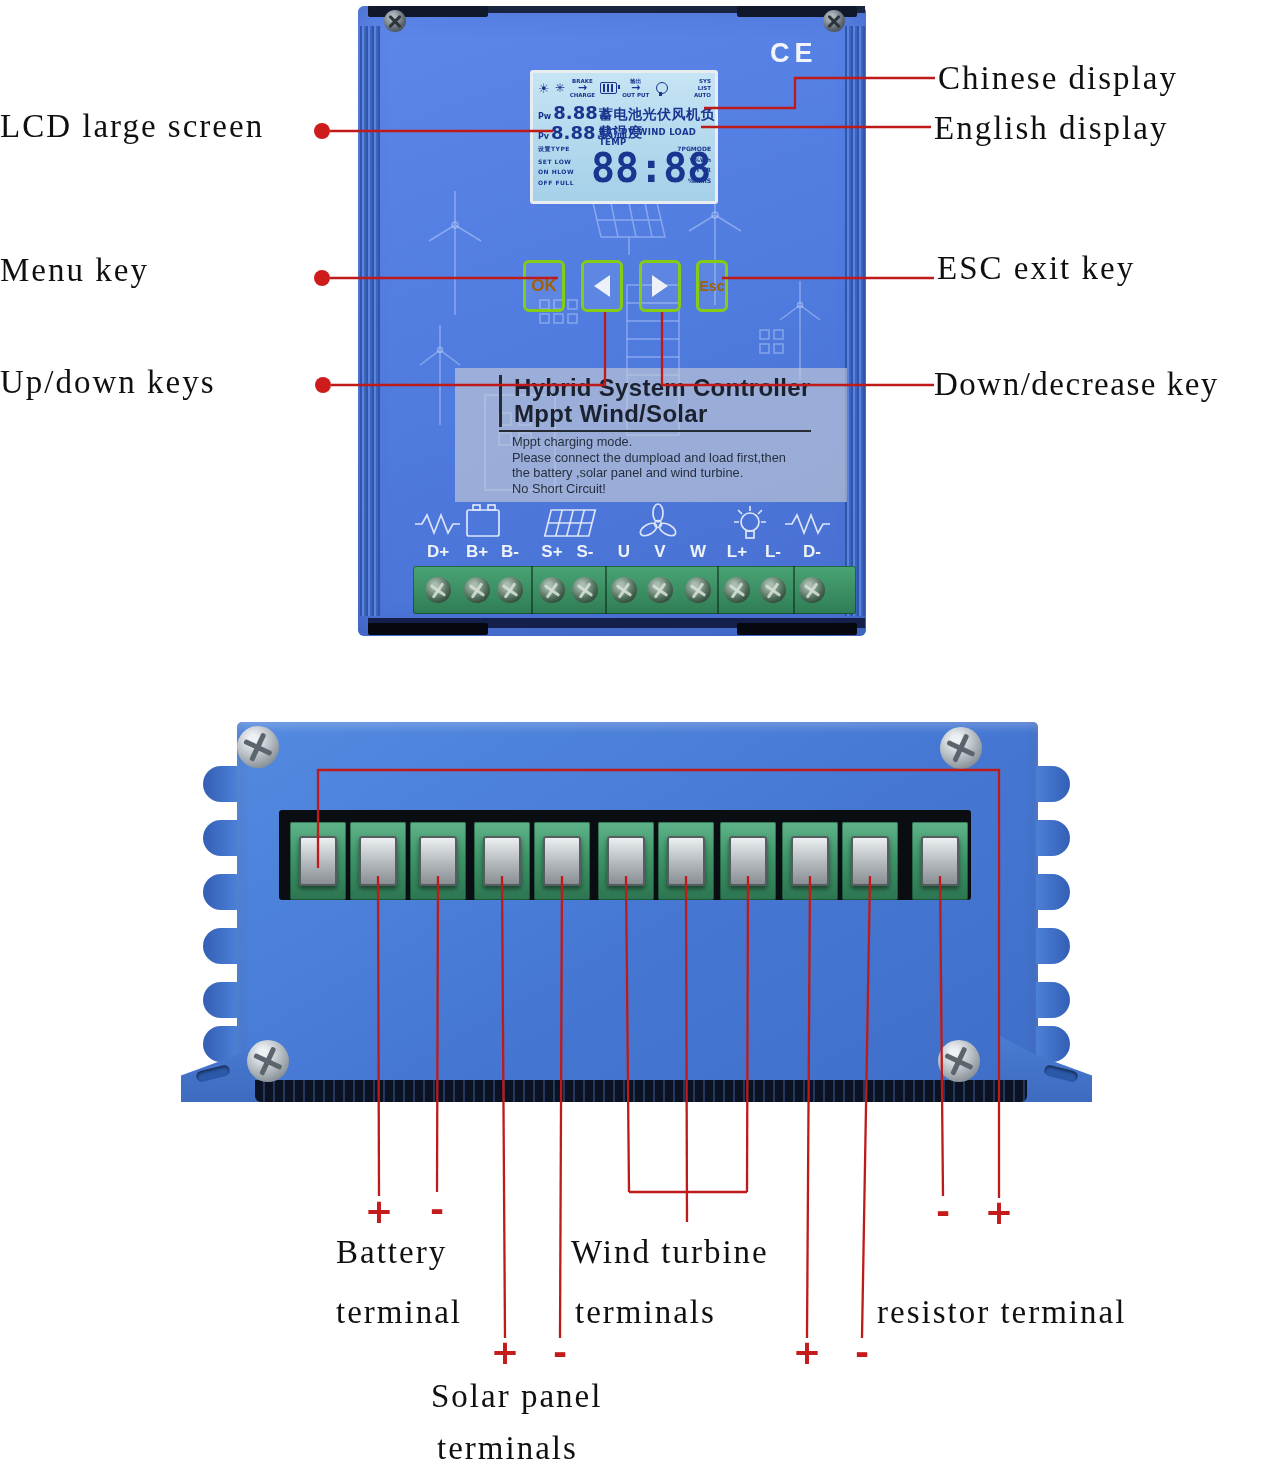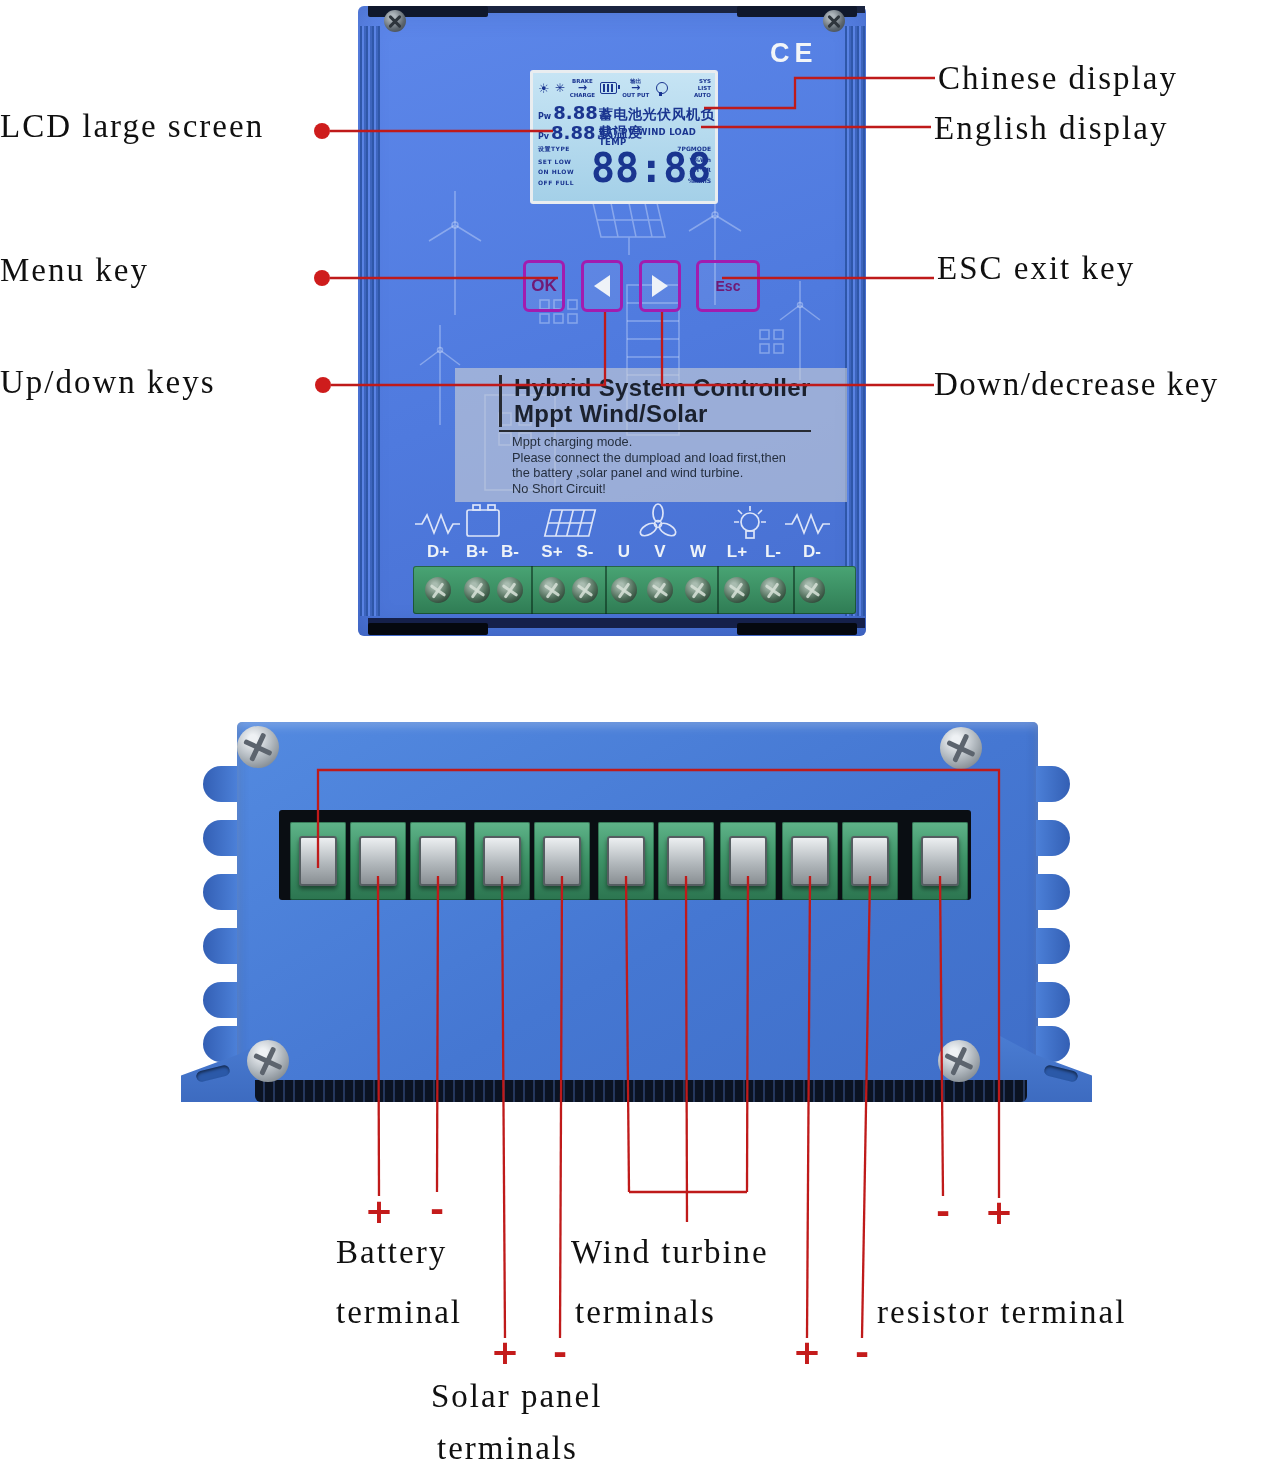"OK" .btn { border: 3px solid #a21caf -> 3px solid #84cc16; color: #701a75 -> #a16207 }
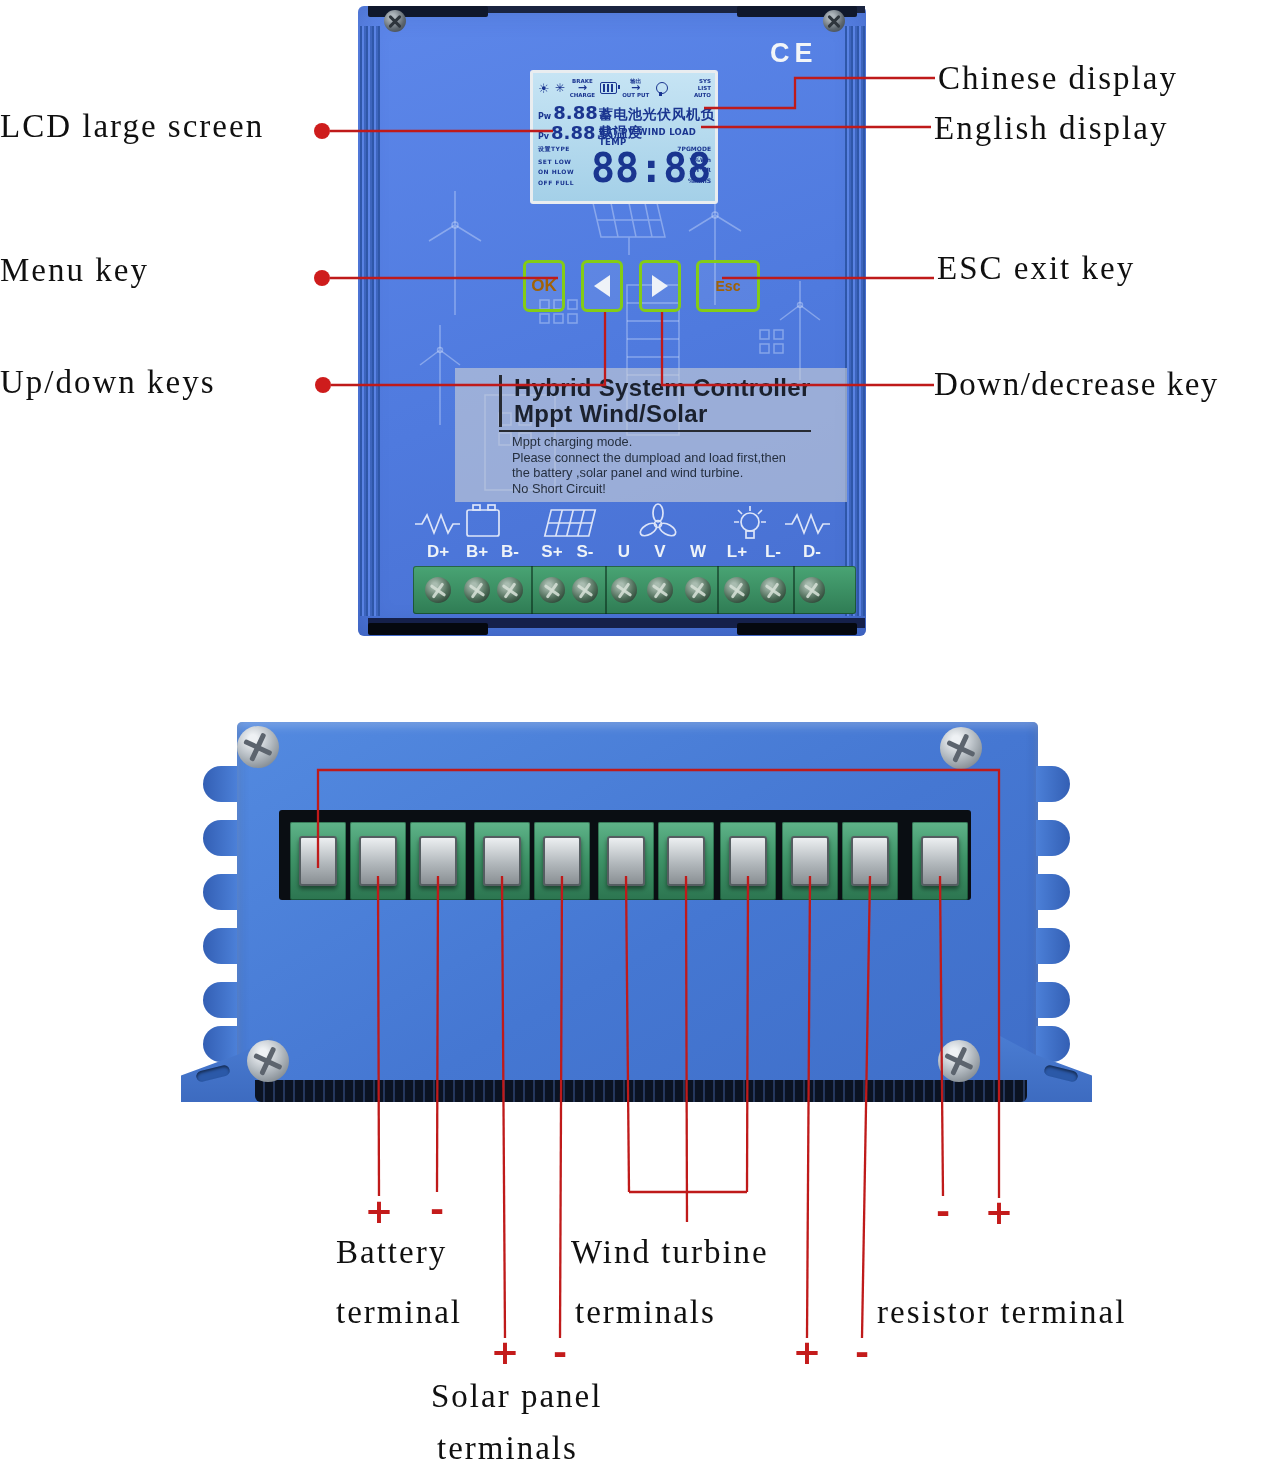"Esc" div.btn { width: 64px -> 32px }
